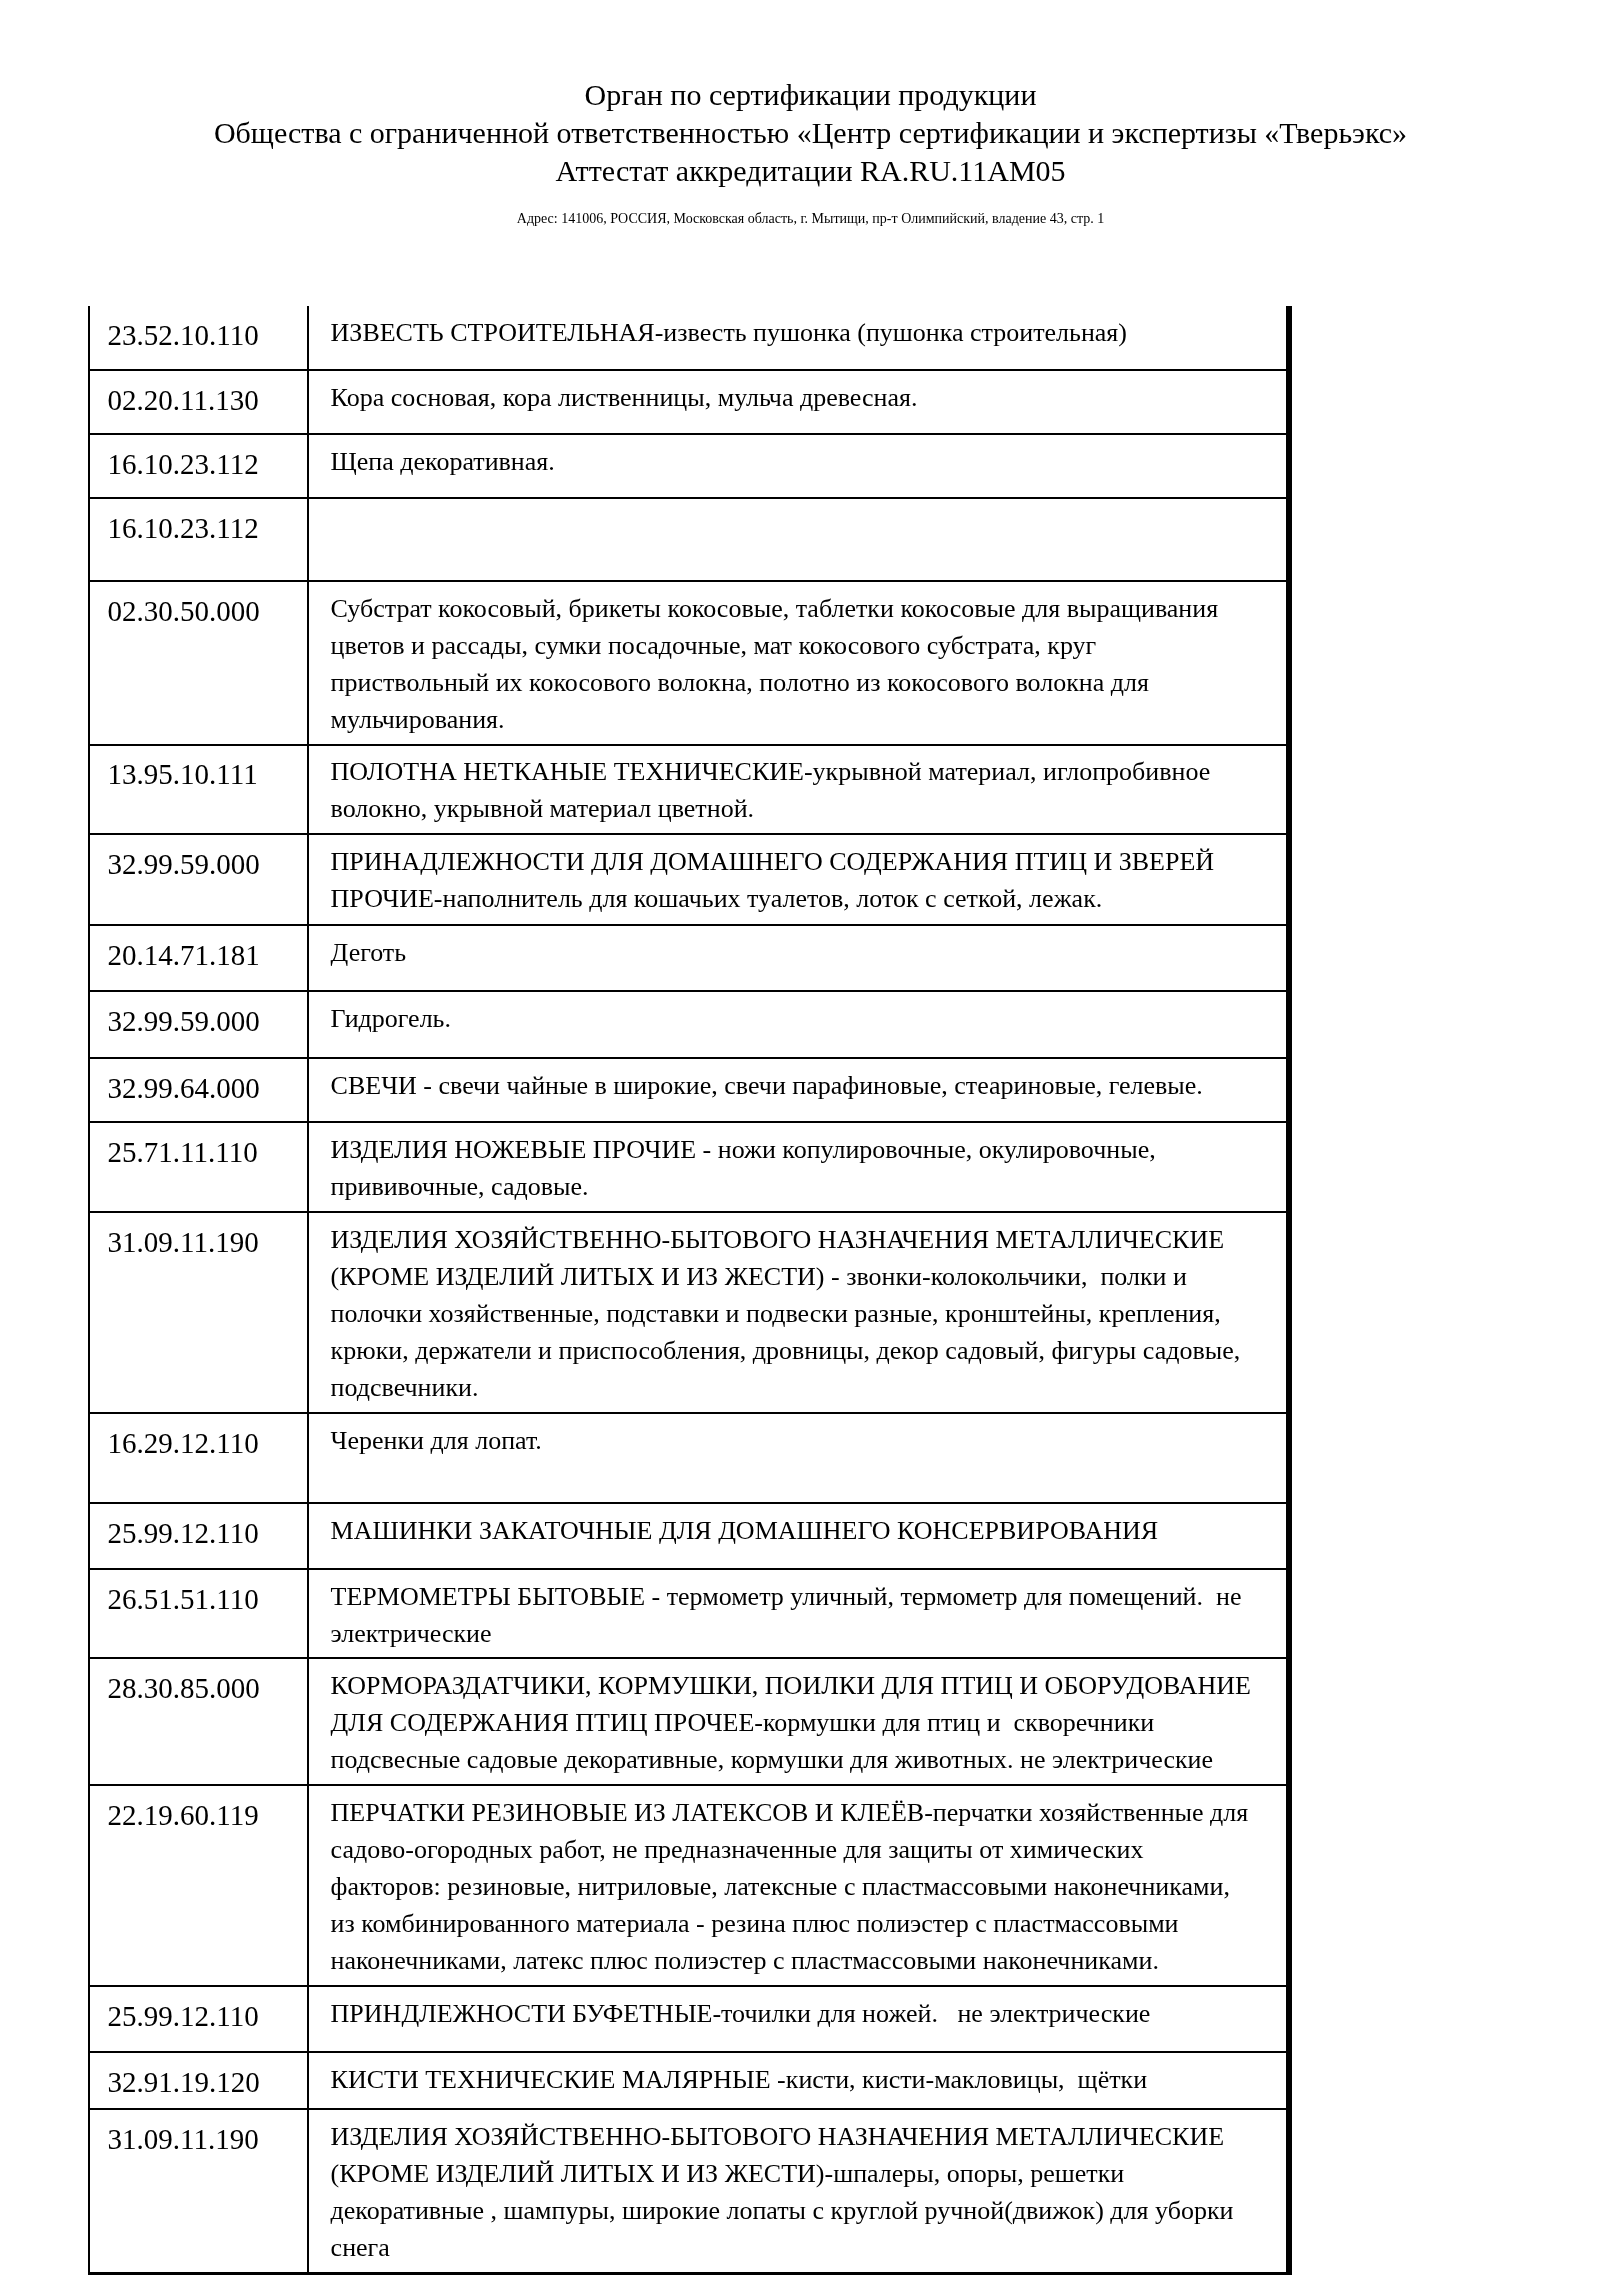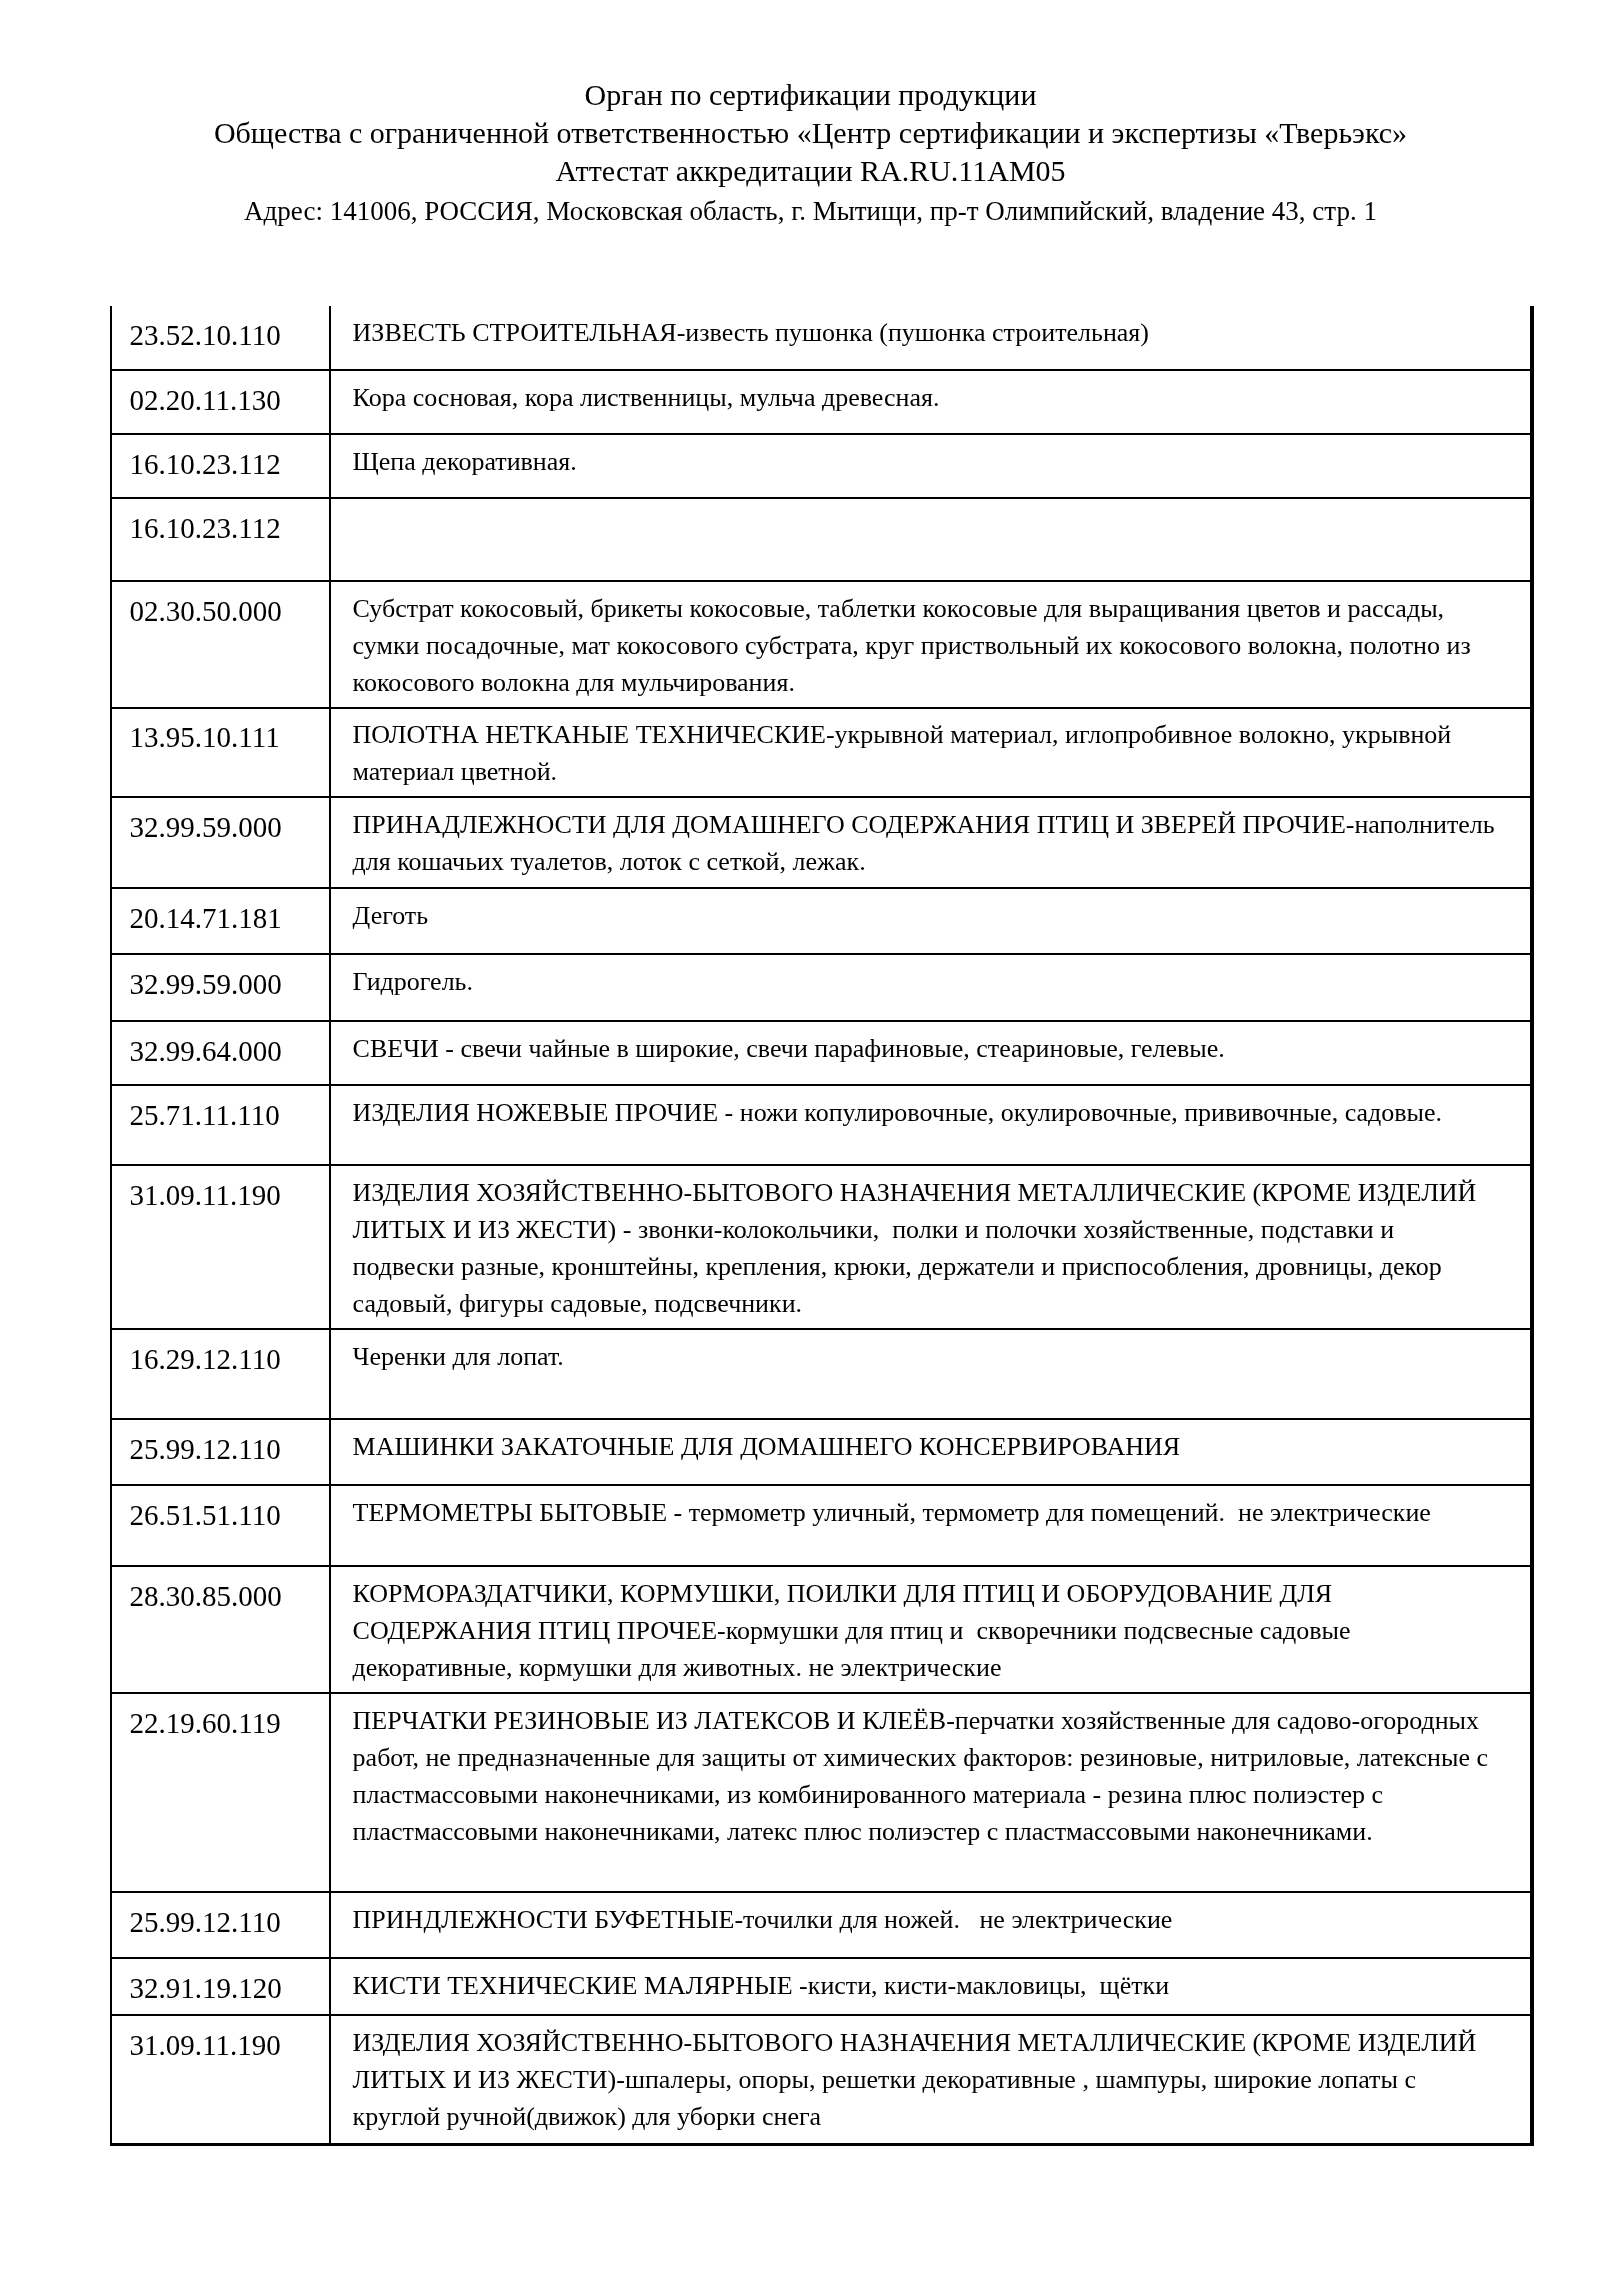"Адрес: 141006, РОССИЯ, Московская" .h-address { font-size: 27px -> 14px; margin-top: 8px -> 16px }
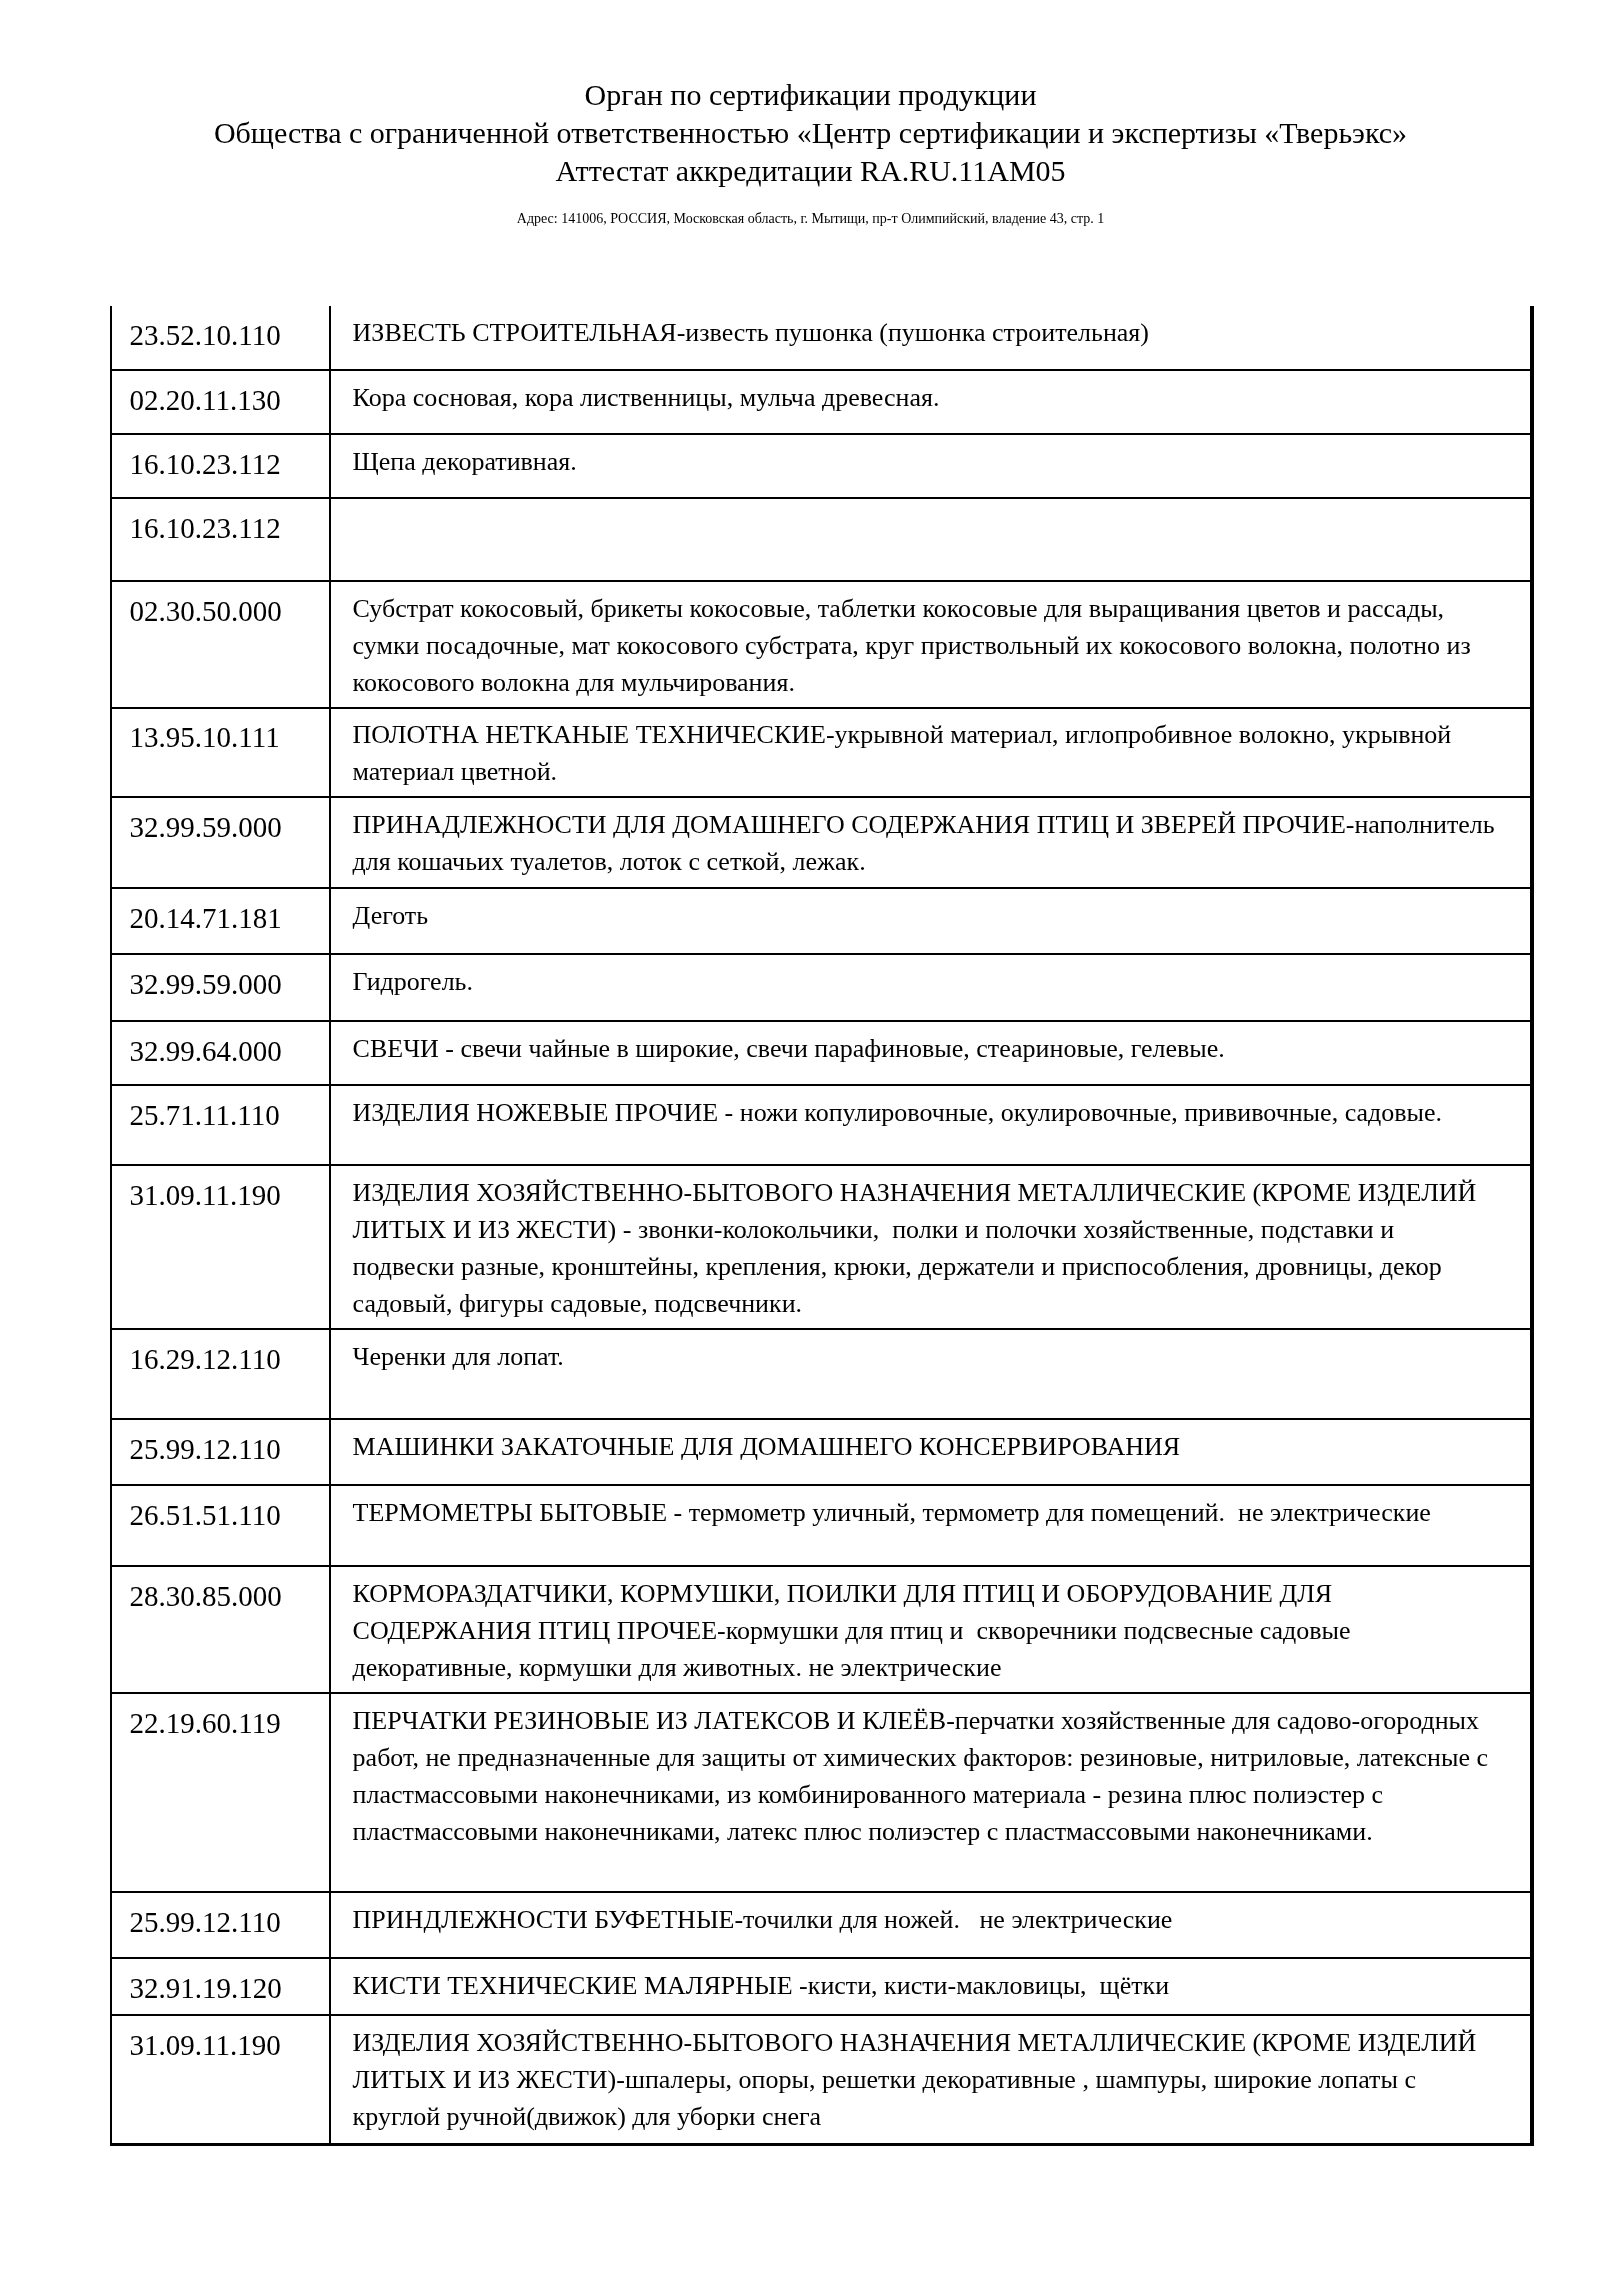"23.52.10.110" .products-table { border-right: 4px solid #000000 -> 6px solid #000000; left: 110px -> 88px; width: 1424px -> 1204px }
